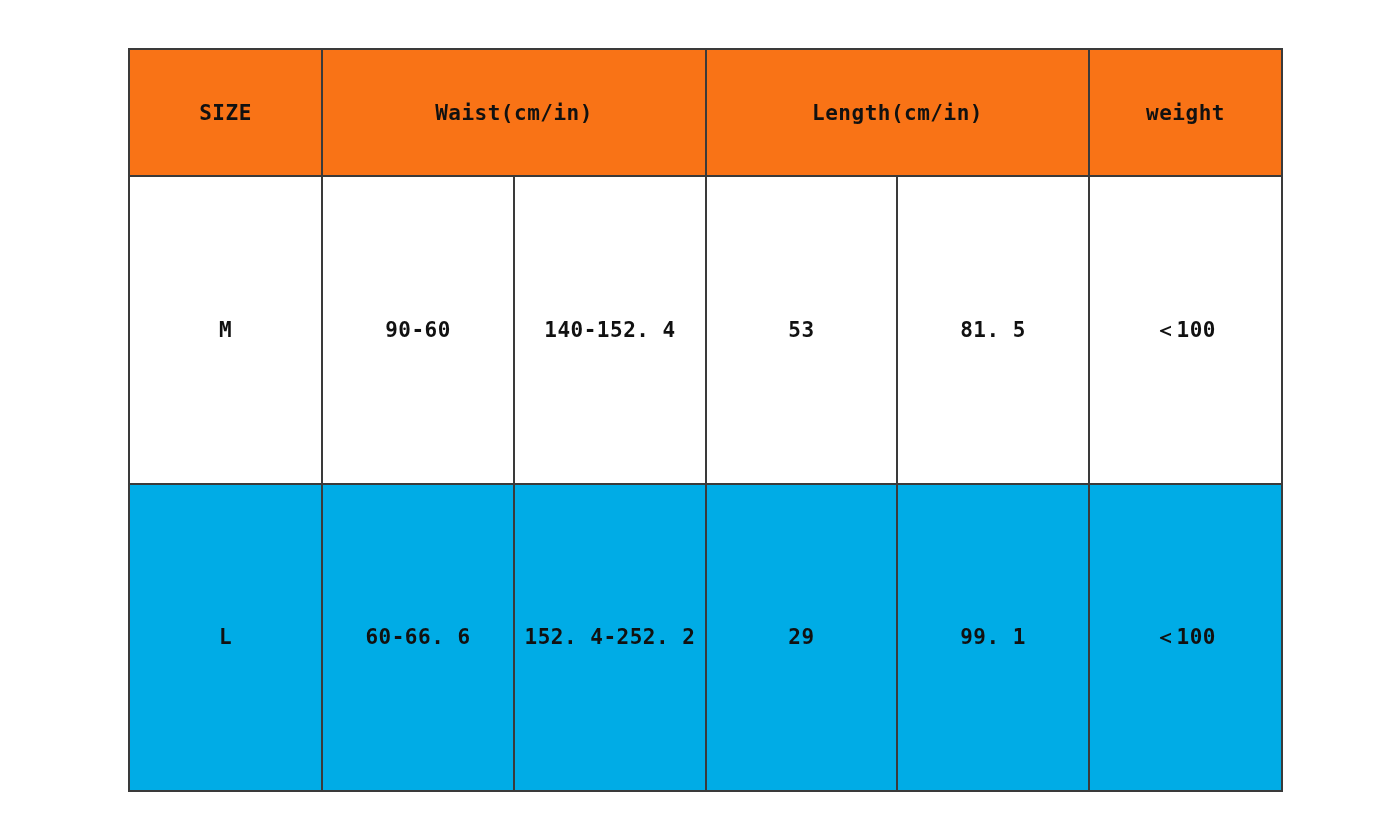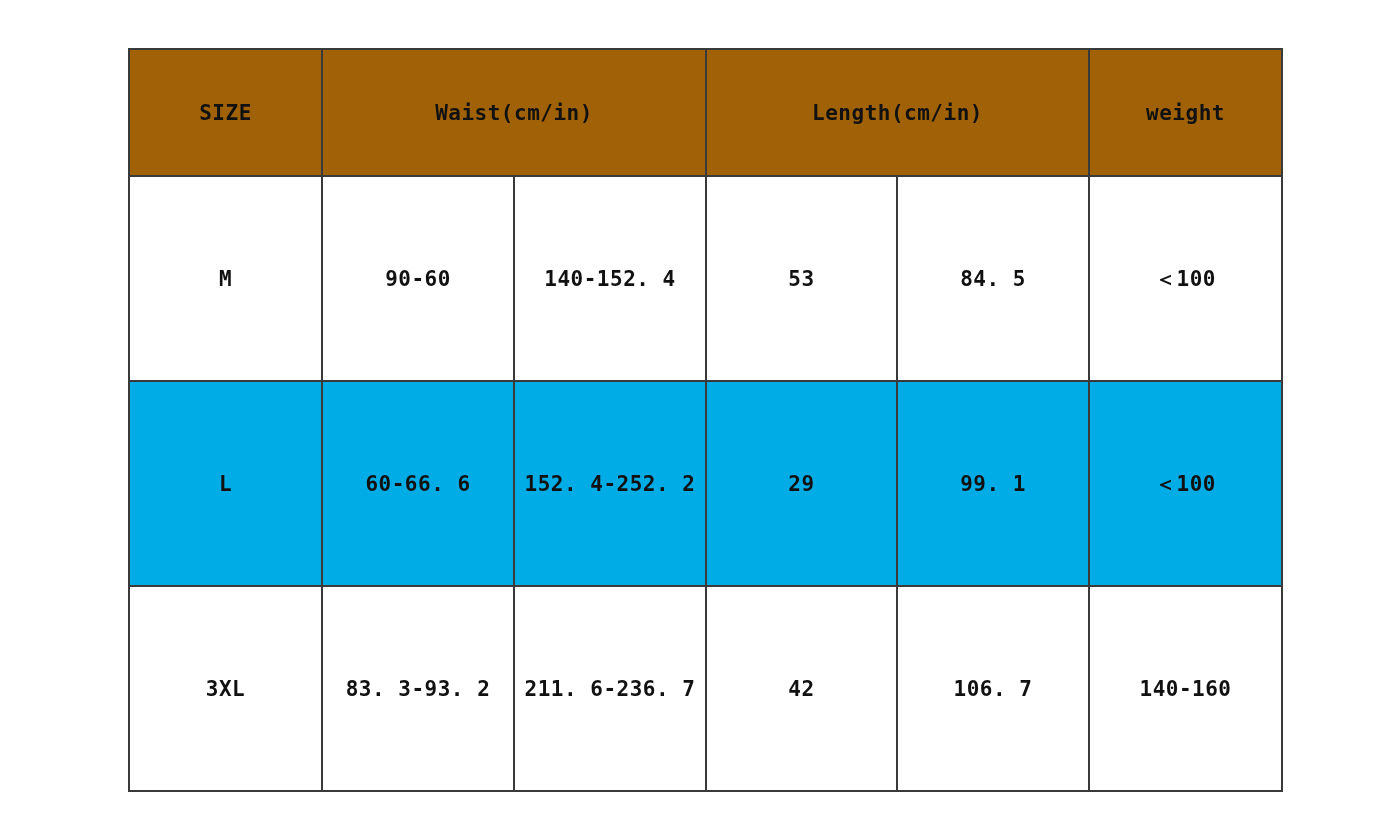"SIZE" tr.header-row th { background: #a16207 -> #f97316 }
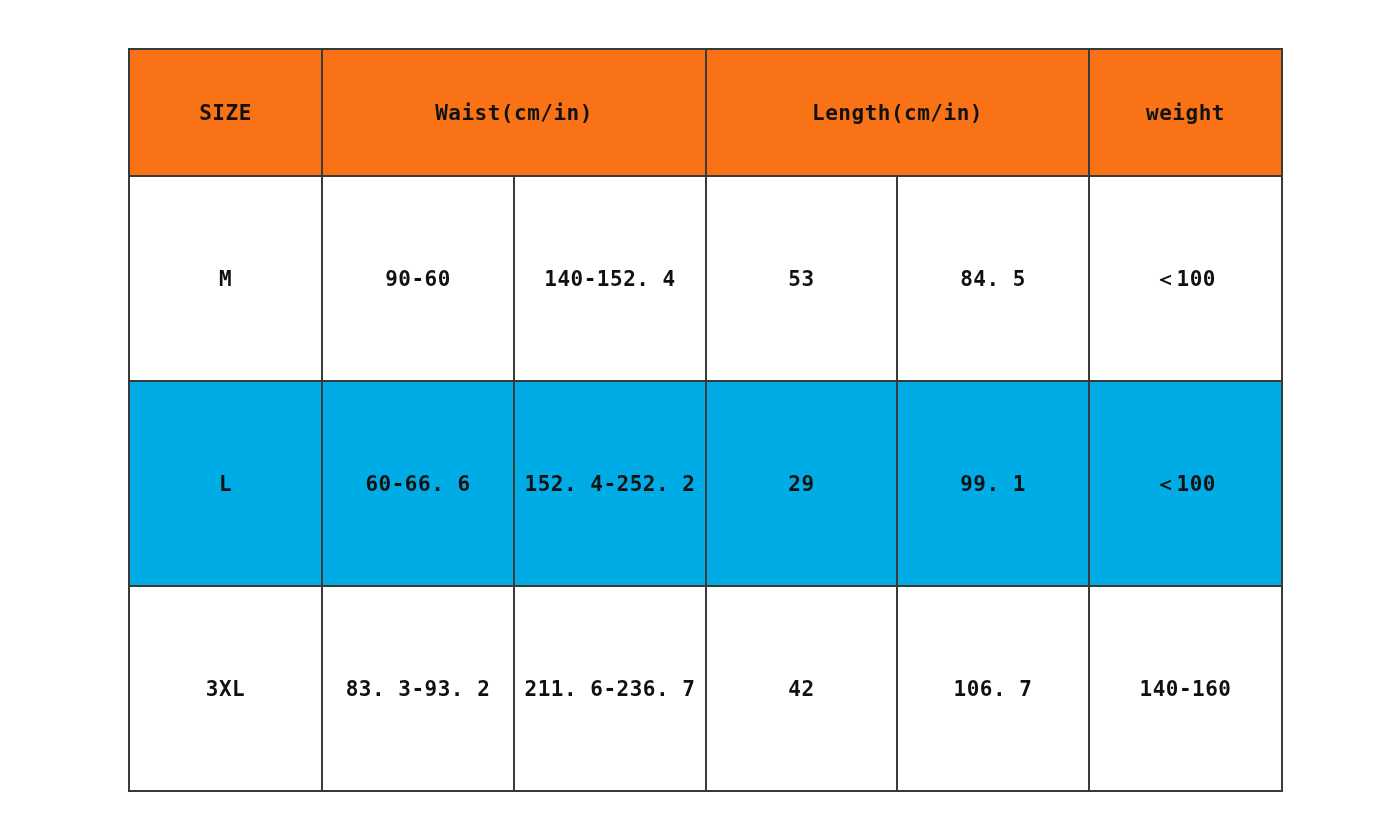"84. 5" td { text: 84 -> 81 }
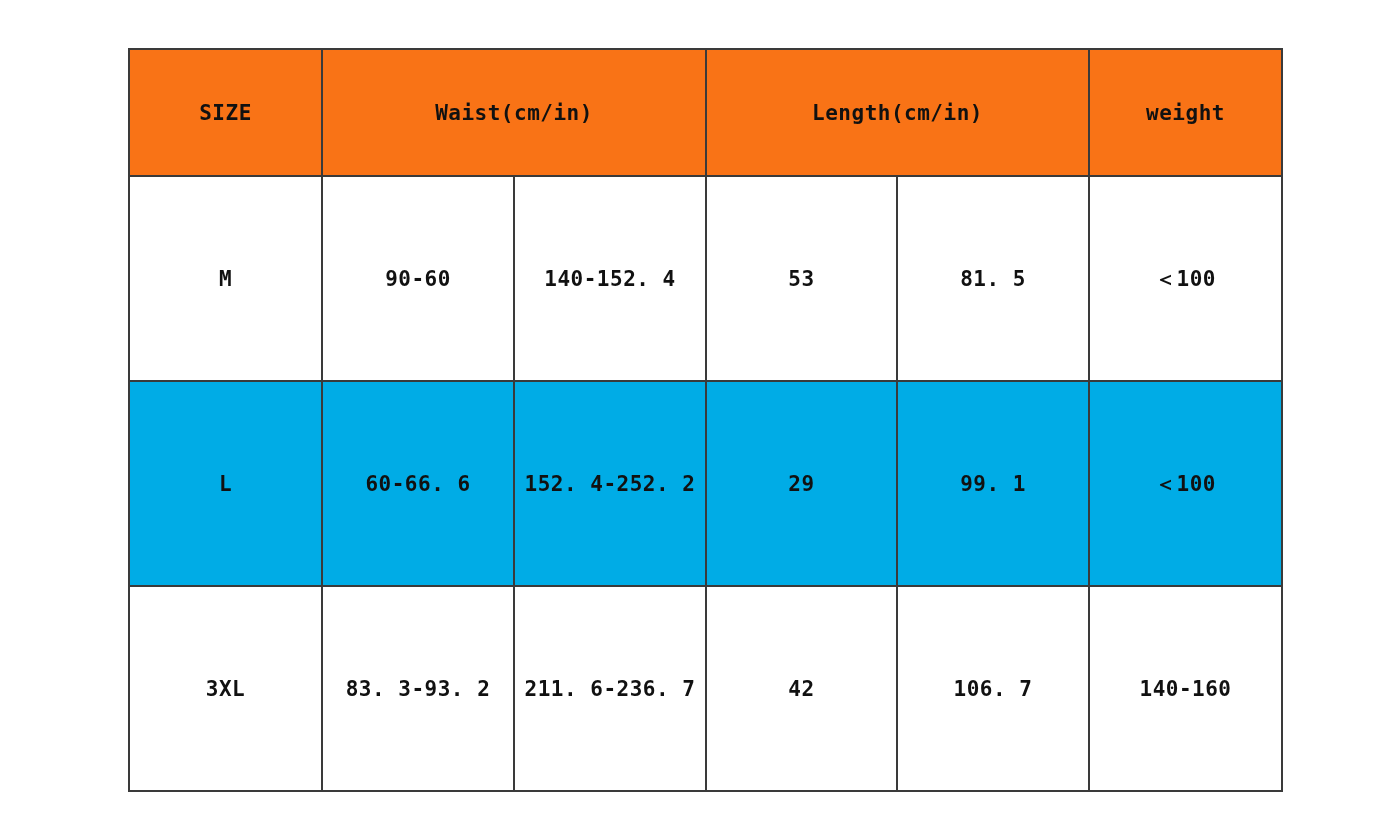"3XL" tr.data-row { html: <tr> <td>3XL</td> <td>83. 3-93. 2</td> <td>211. 6-236. 7</td> <td>42</td> <td>106. 7</td> <td>140-160</td> </tr> -> none }
